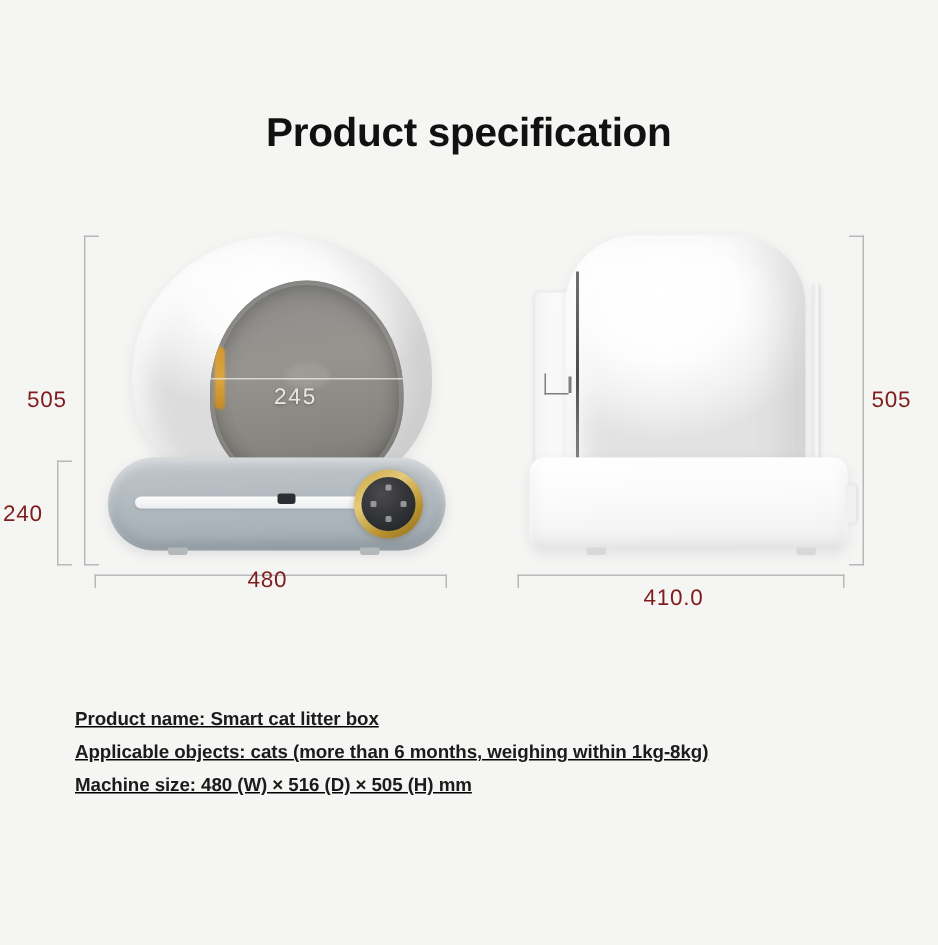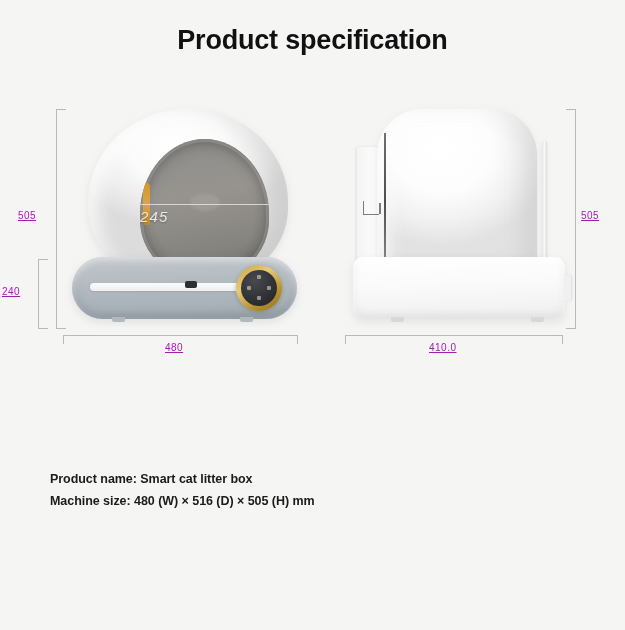"Product specification" .header { margin-top: none -> 48px }
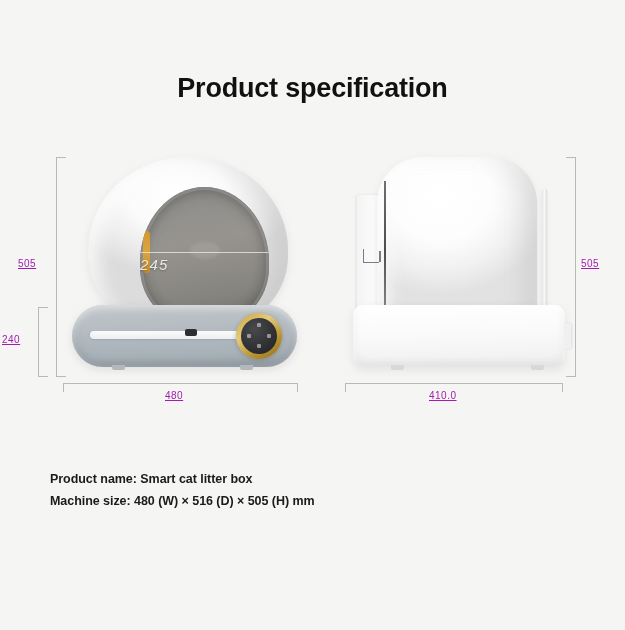"505" .dim-label { color: #a21caf -> #7f1d1d; font-size: 10px -> 15px; text-decoration: underline -> none }
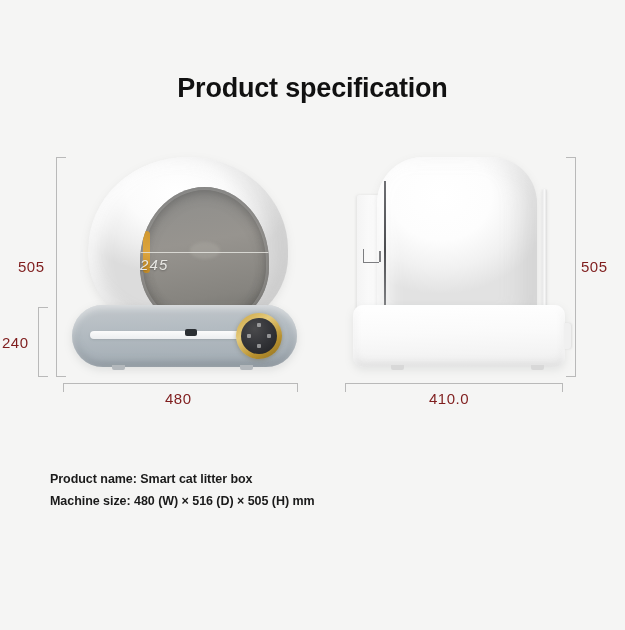"245" .opening-number { font-style: italic -> none; text-align: none -> center }
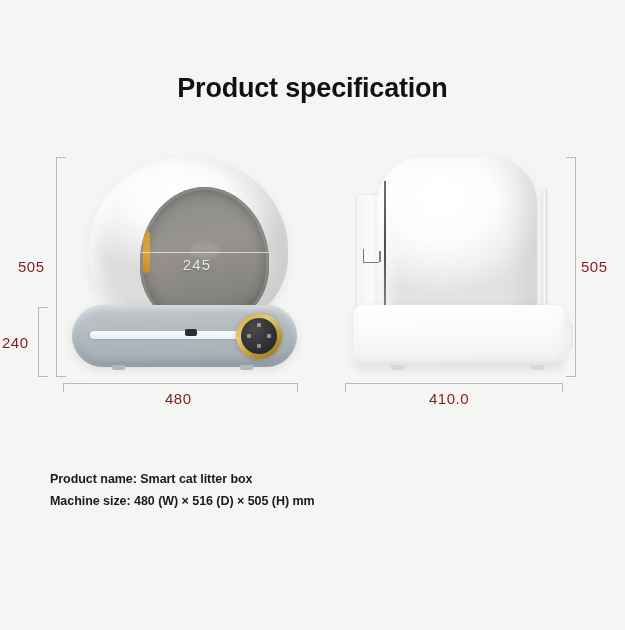"480" div.dim-label { top: 258px -> 246px }
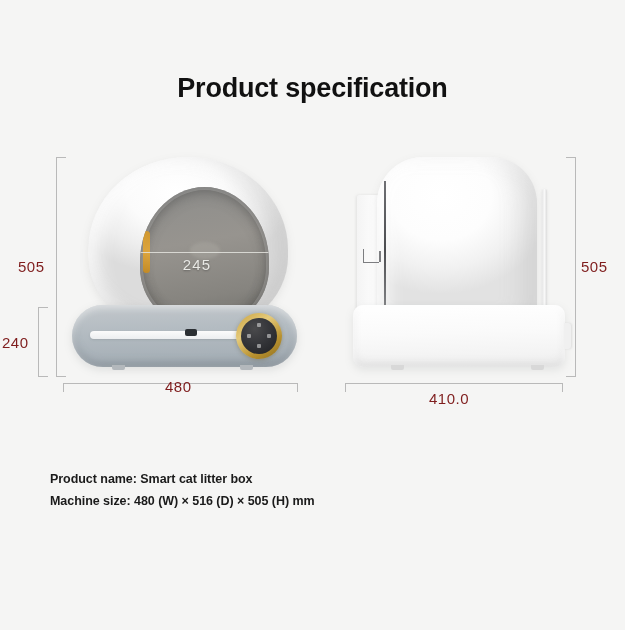"Product name: Smart cat litter" .spec-list { text-decoration: none -> underline }
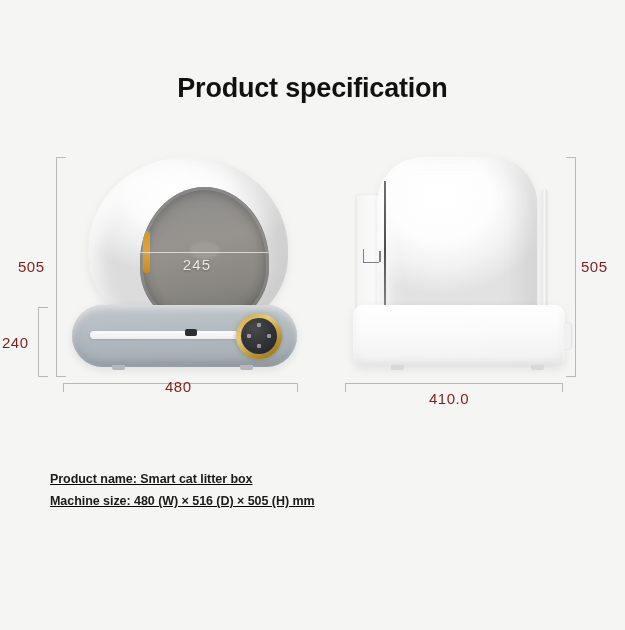"Applicable objects: cats (more than" div.spec-line { html: none -> <div>Applicable objects: cats (more than 6 months, weighing within 1kg-8kg)</div> }
